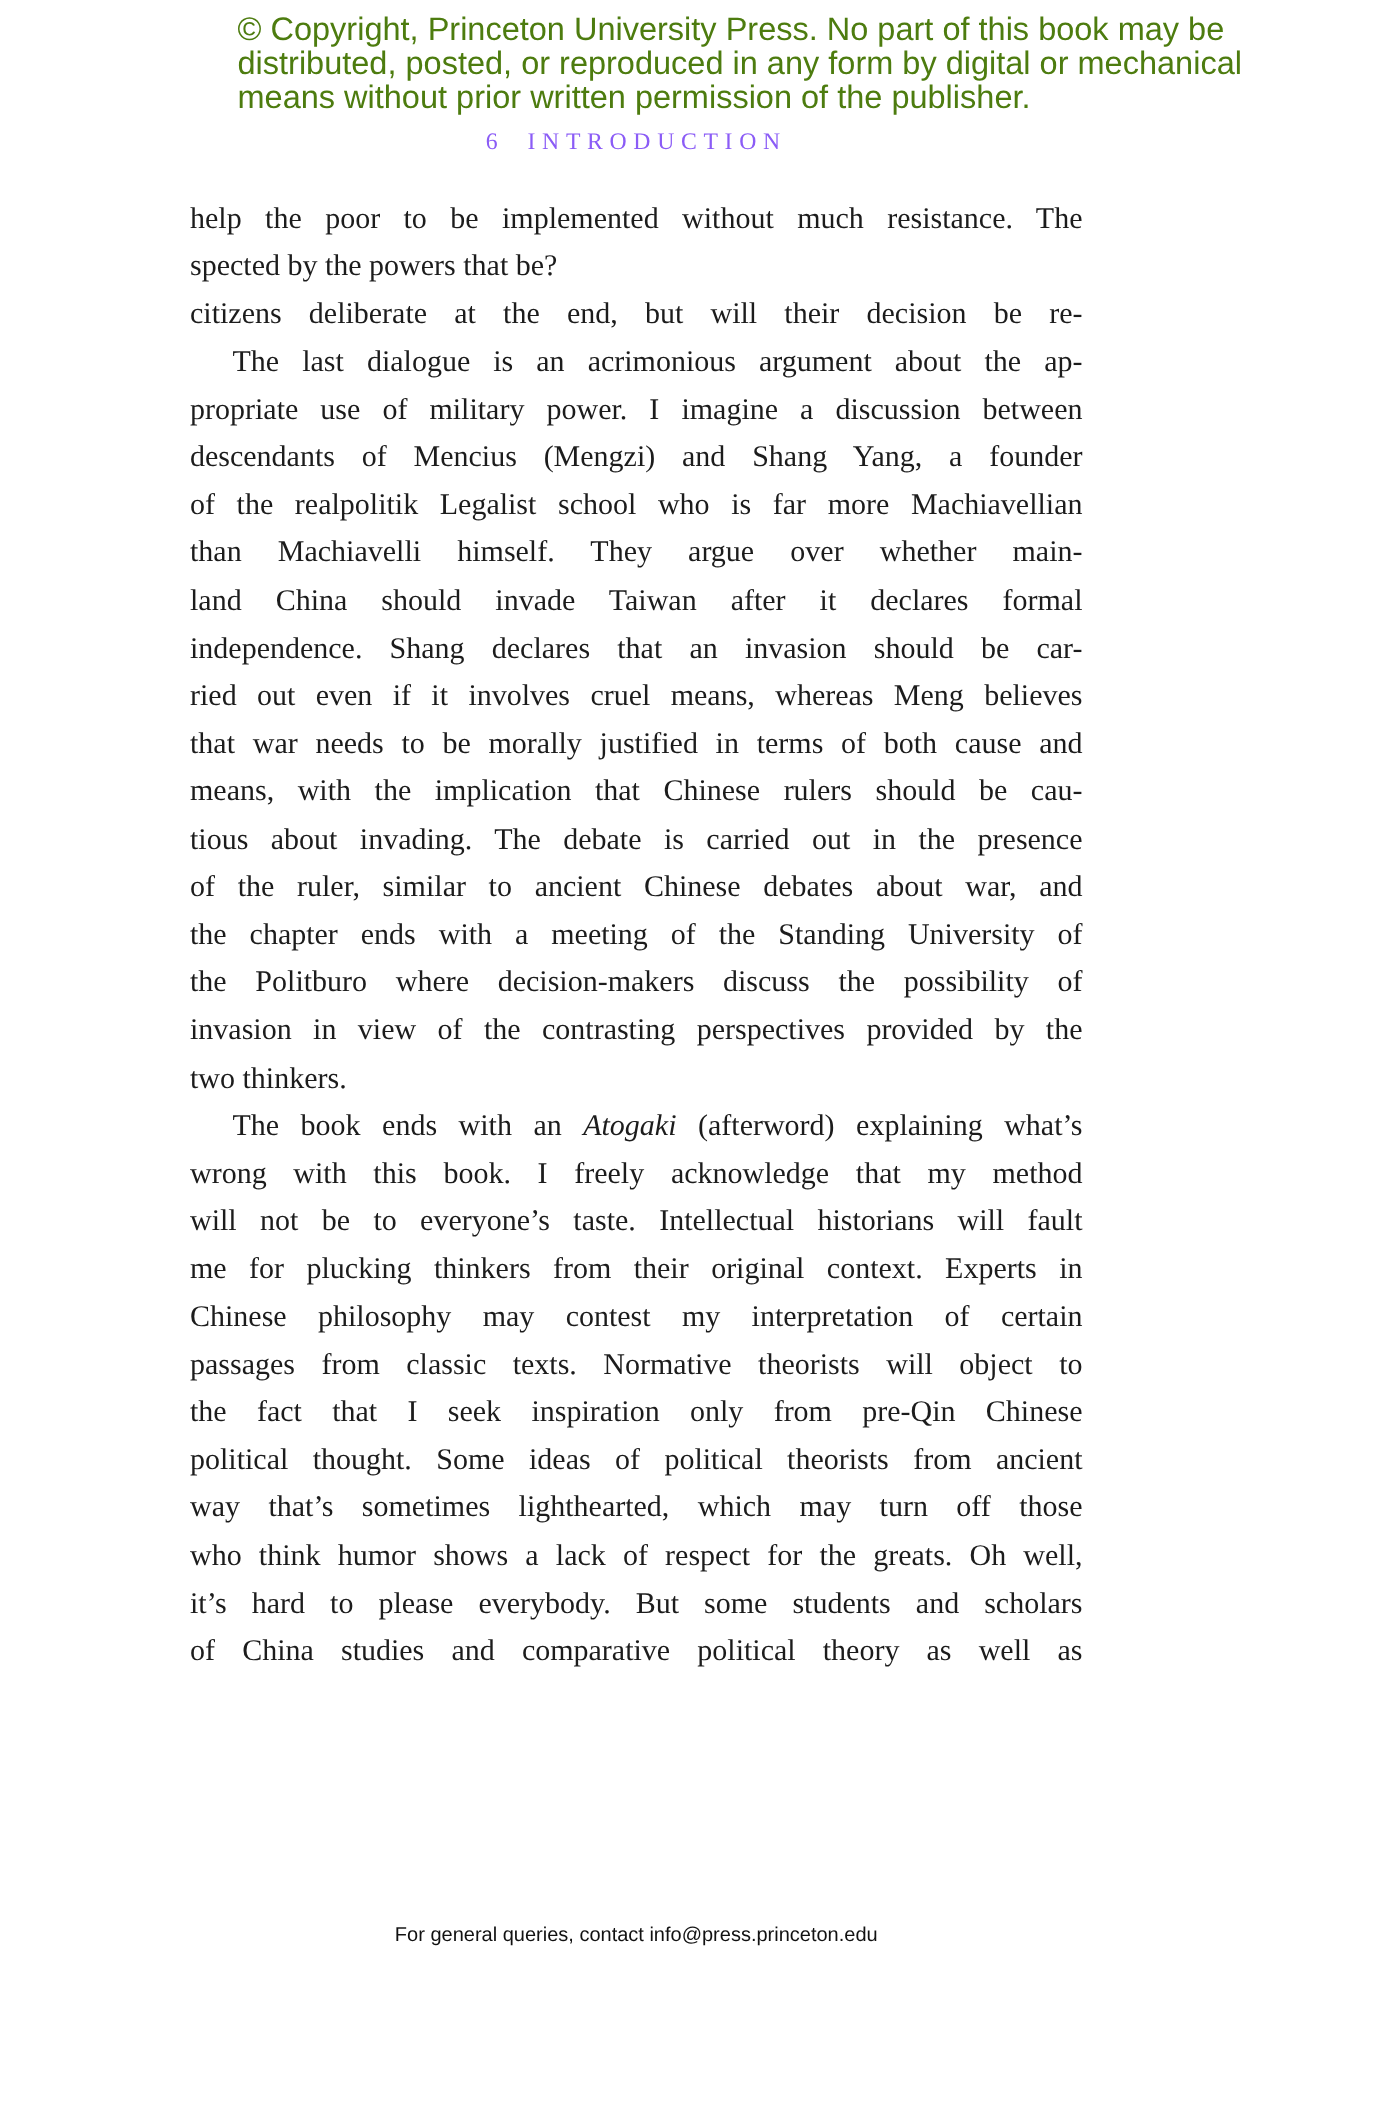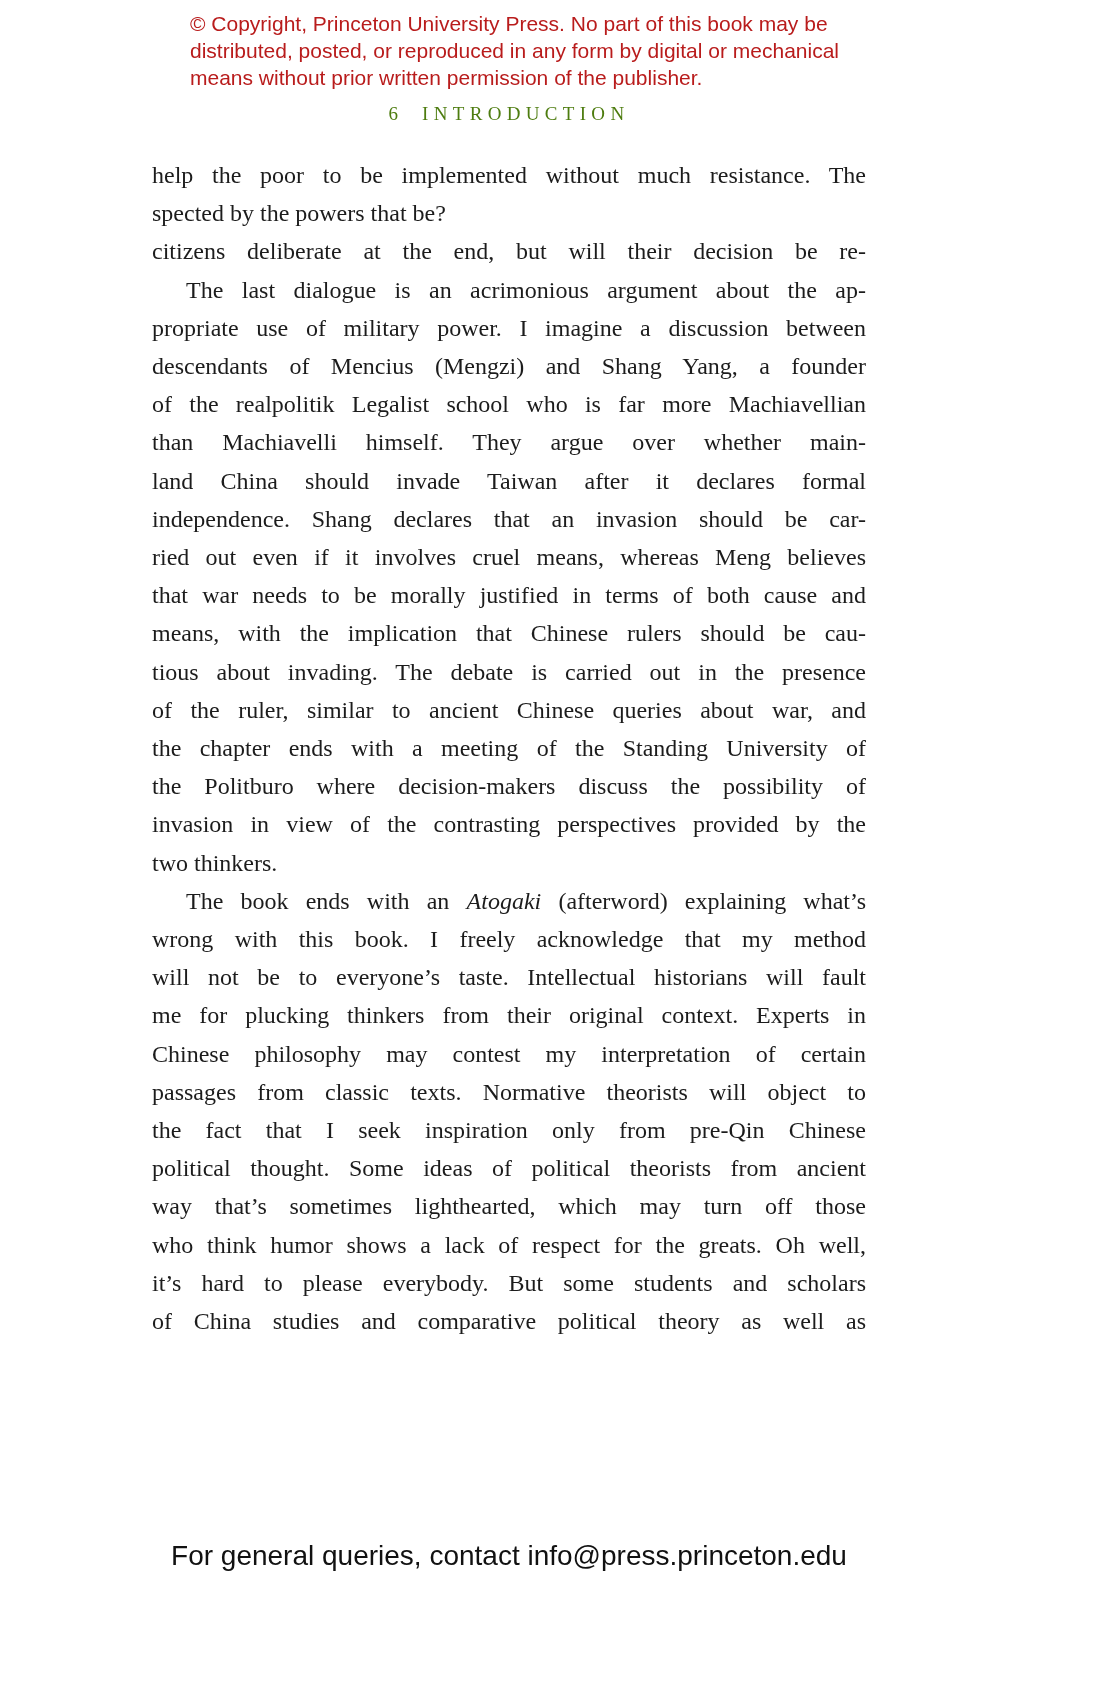"© Copyright, Princeton University Press." .copyright { color: #b91c1c -> #4d7c0f; font-size: 21px -> 26px }
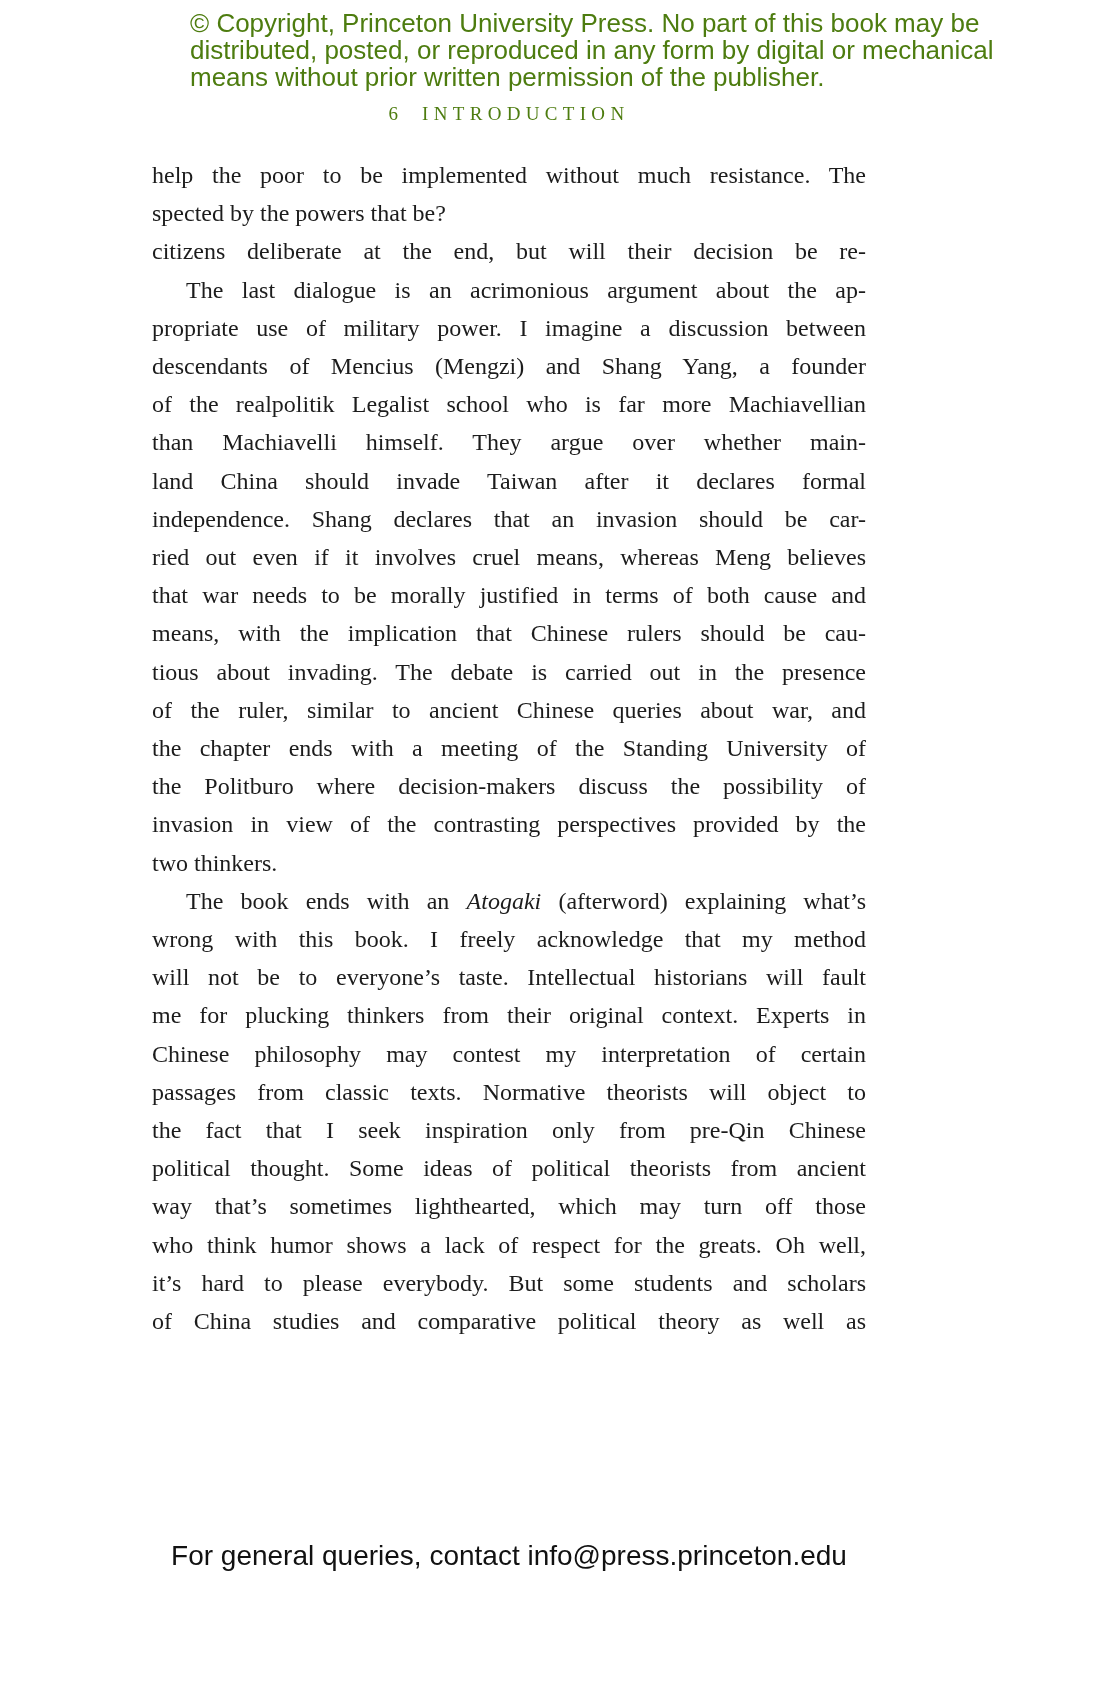"6 INTRODUCTION" .running-head { color: #4d7c0f -> #8b5cf6 }
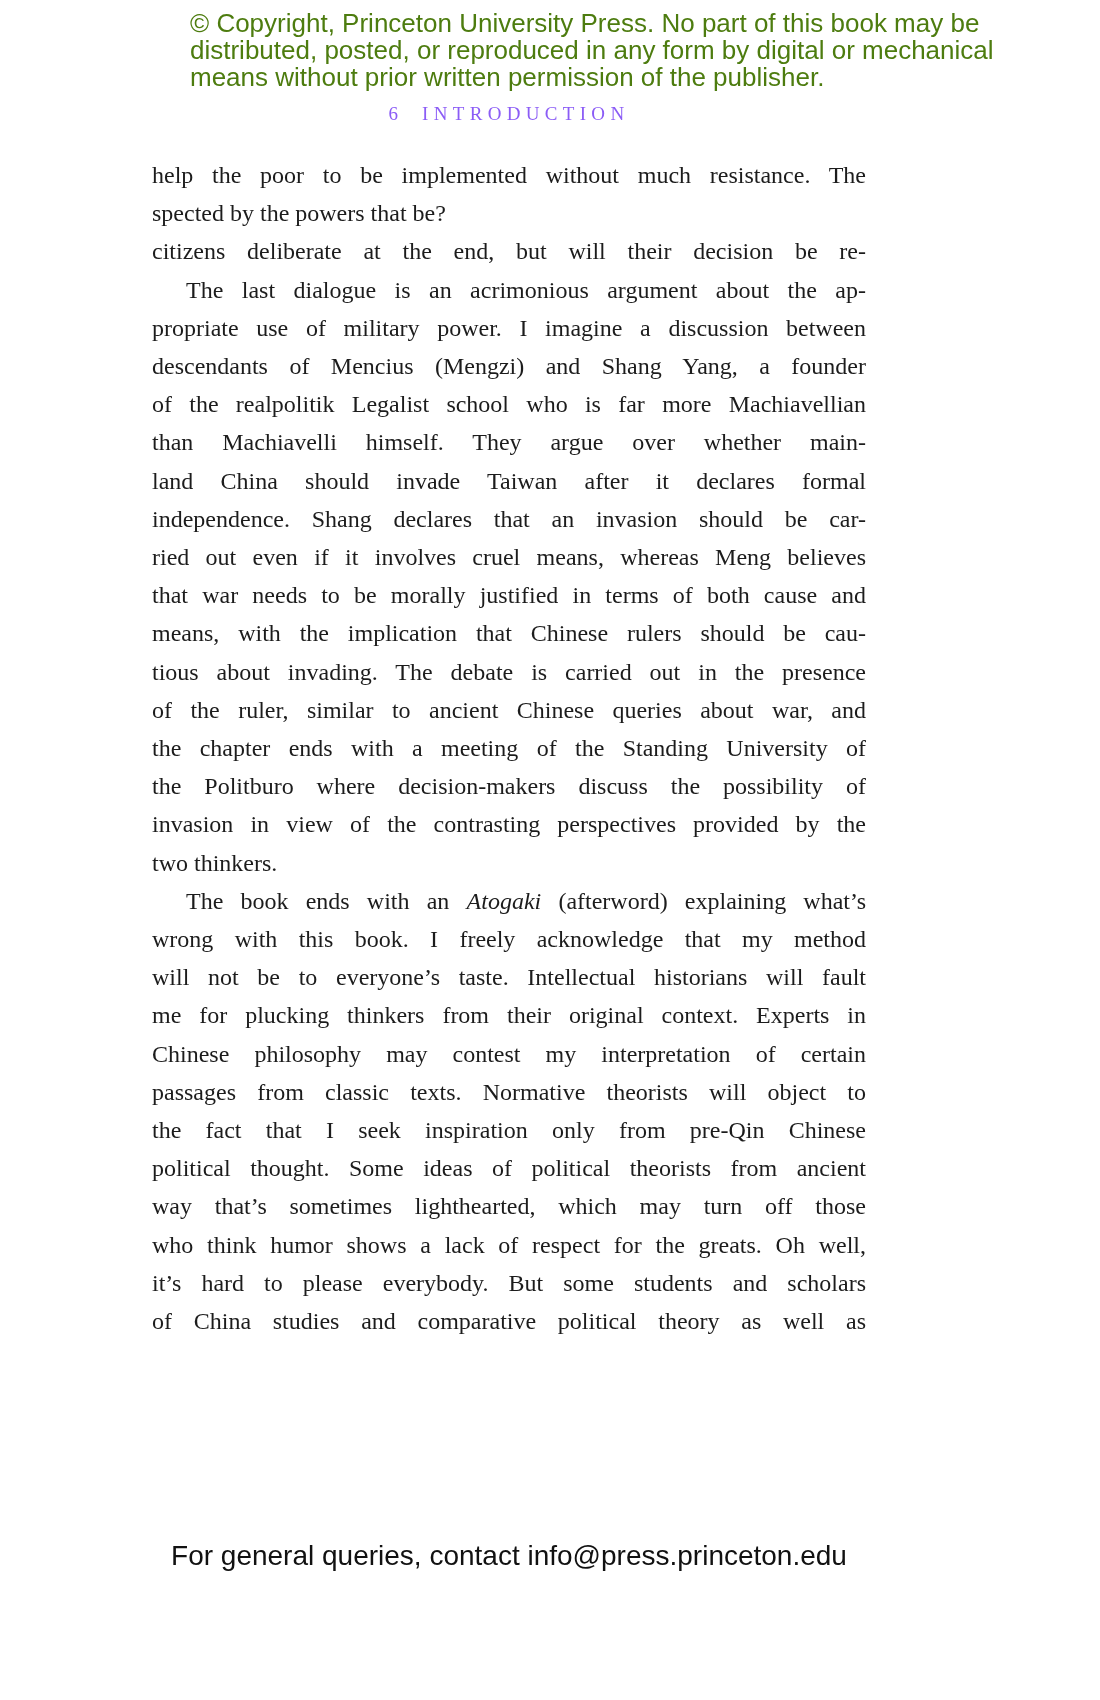"of the ruler, similar to" span { text: queries -> debates }
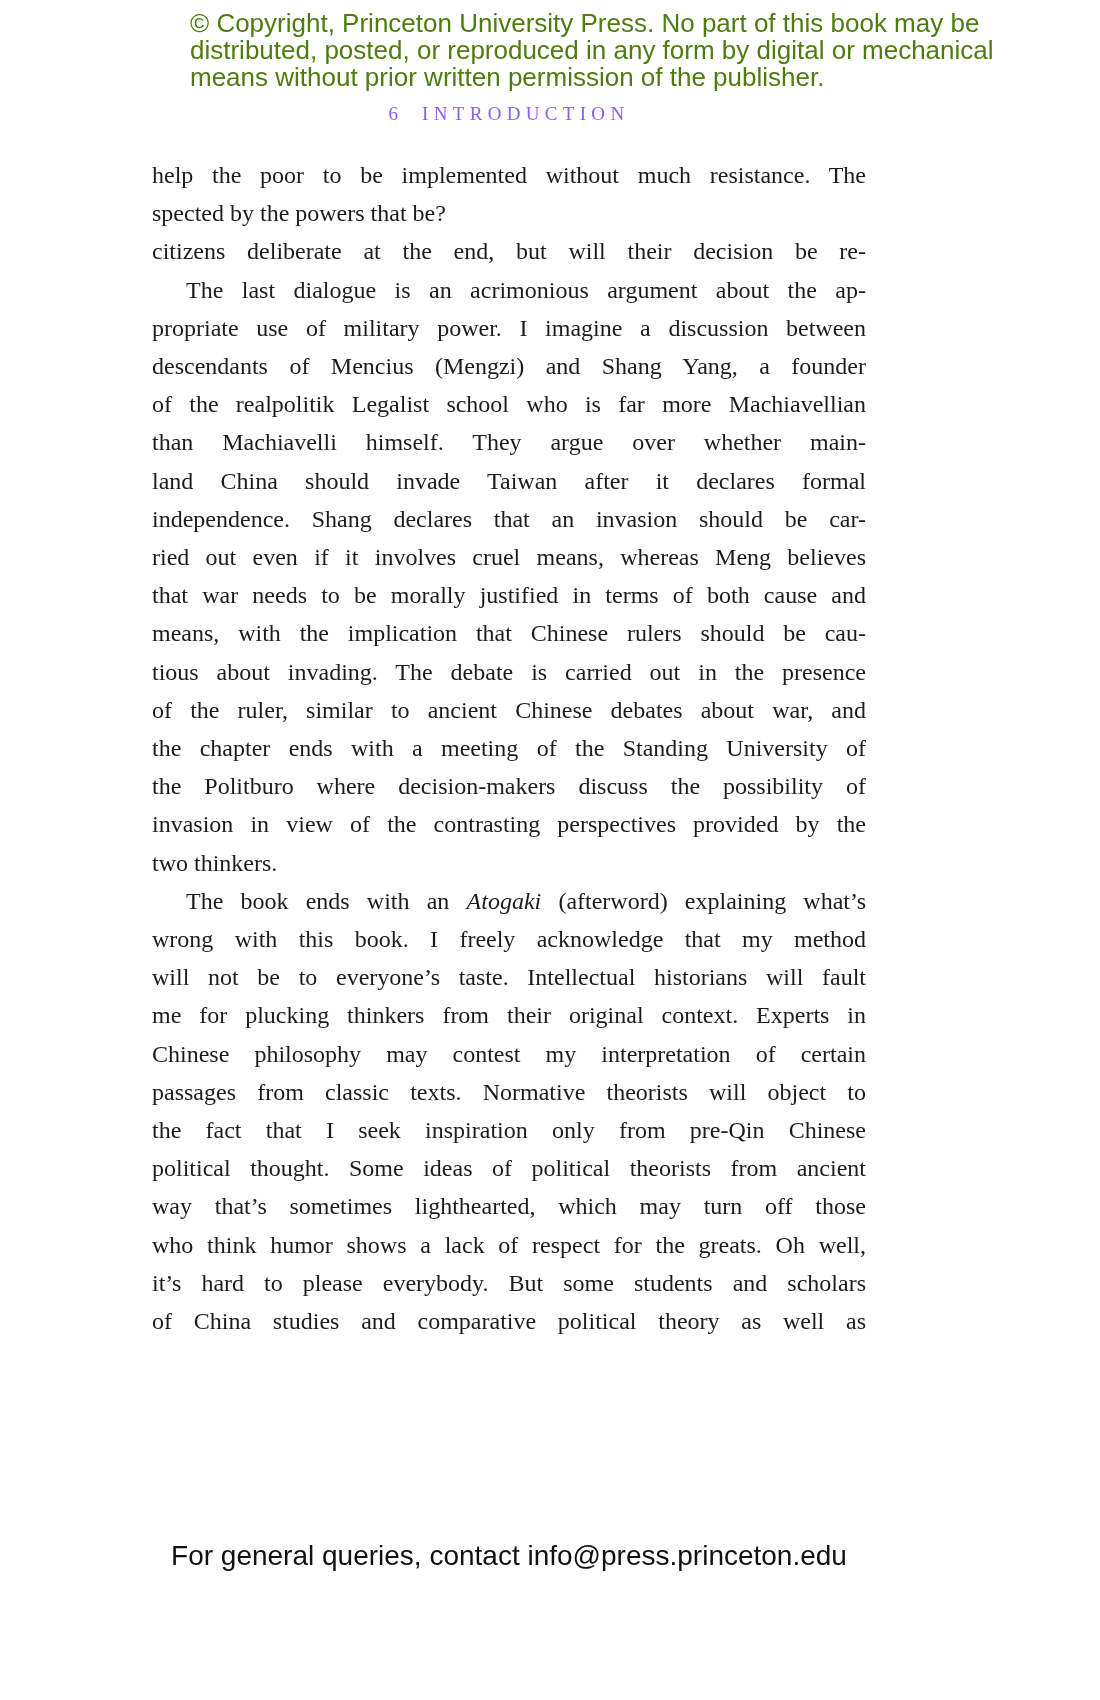"For general queries, contact" .footer { font-size: 28px -> 16px }
